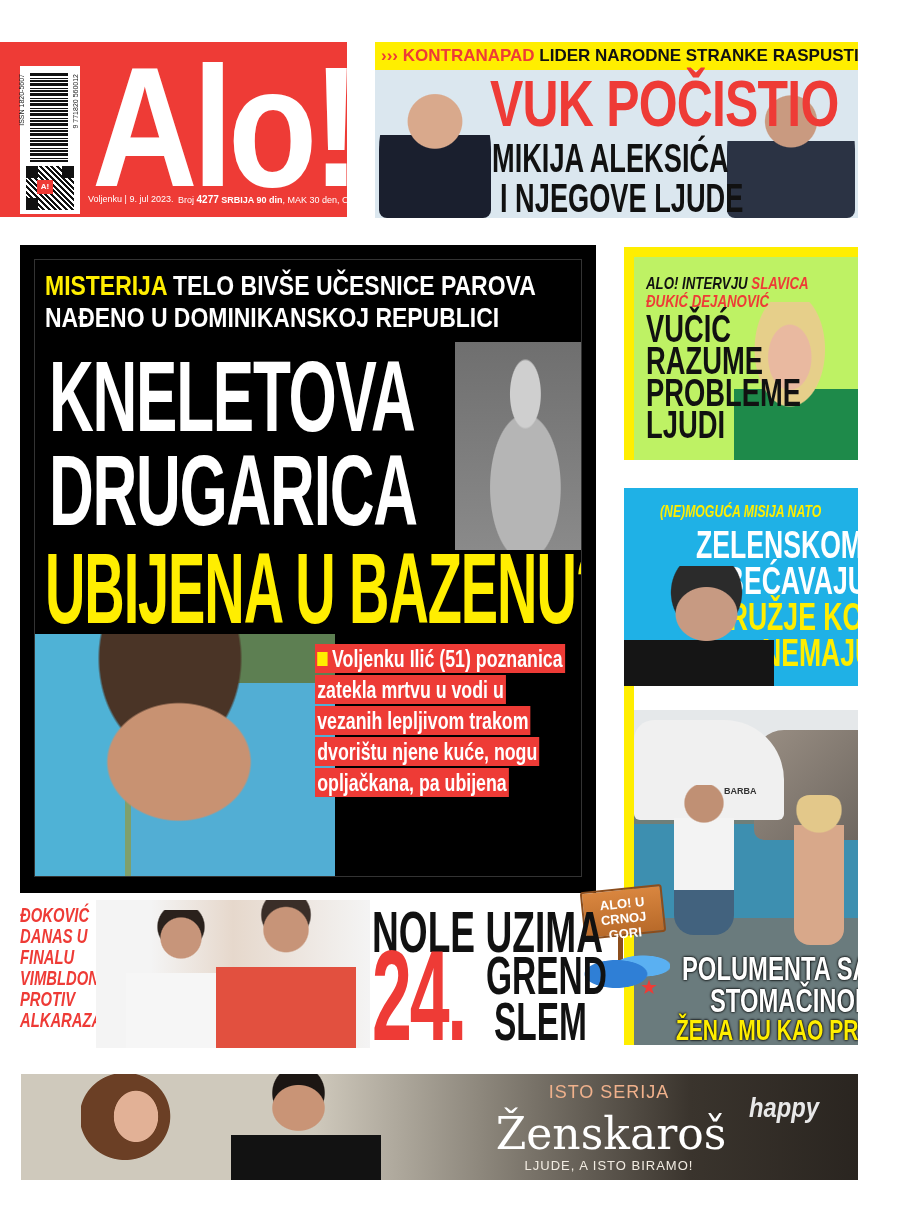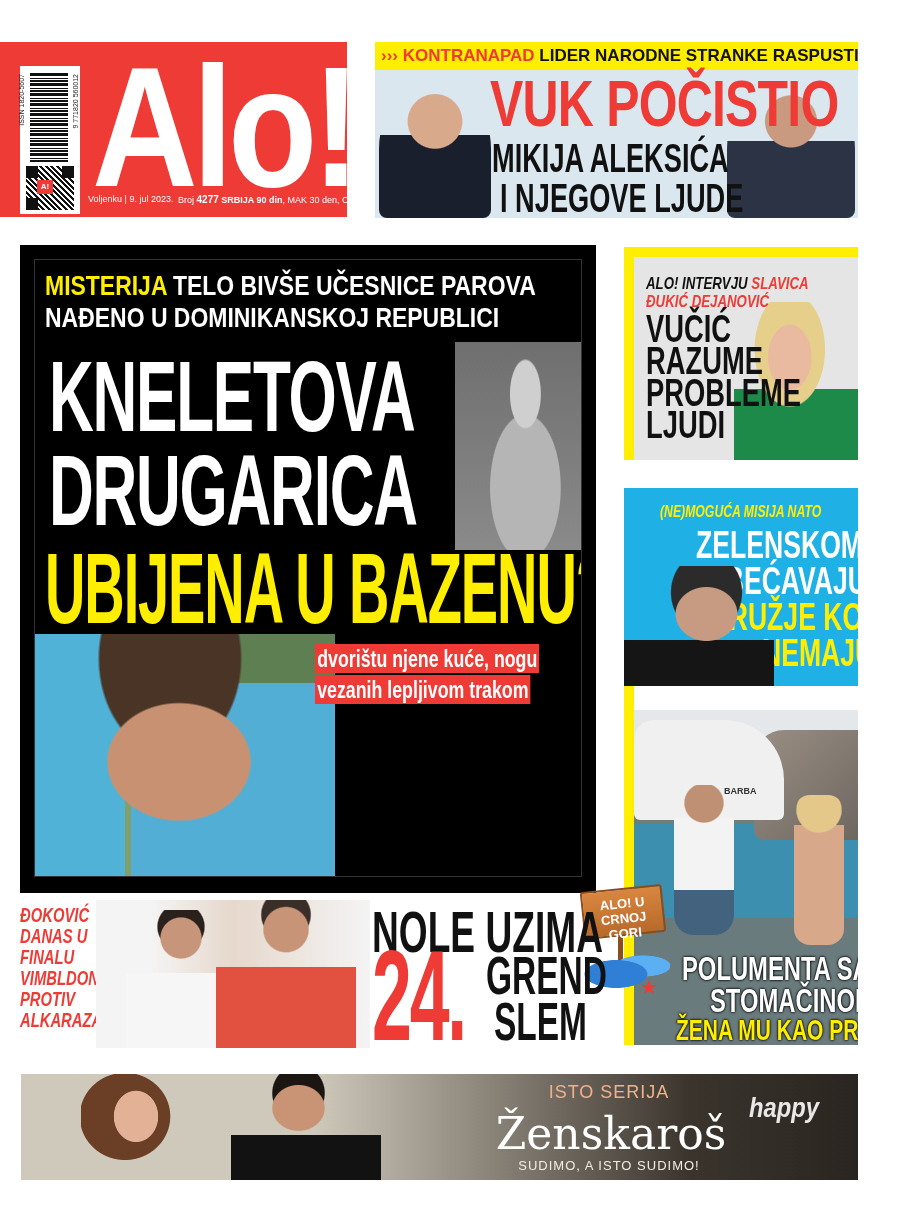"ALO! INTERVJU SLAVICA" .interview { background: #e5e5e5 -> #bef264 }
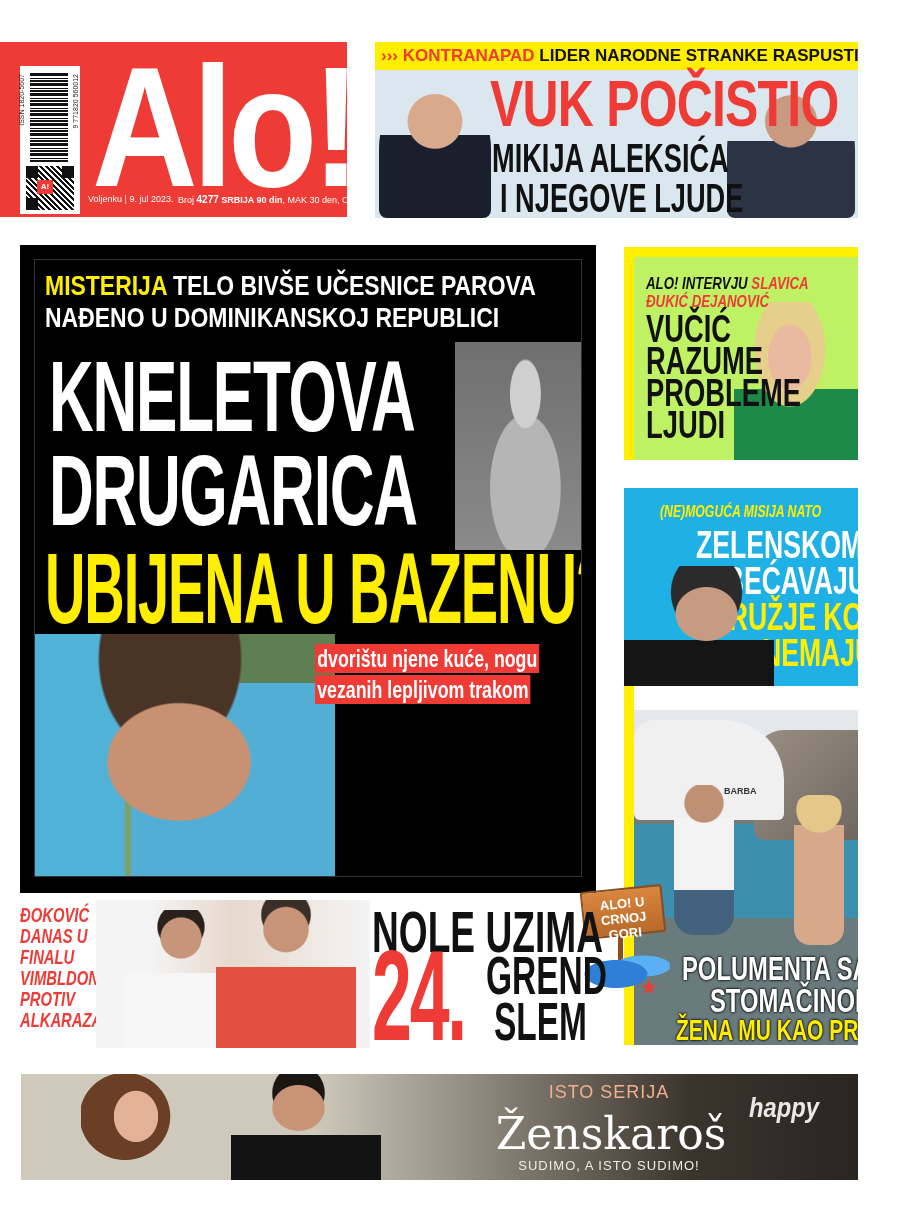"Voljenku Ilić (51) poznanica" div { html: none -> <div><span><span></span><span>Voljenku Ilić (51) poznanica</span></span></div> }
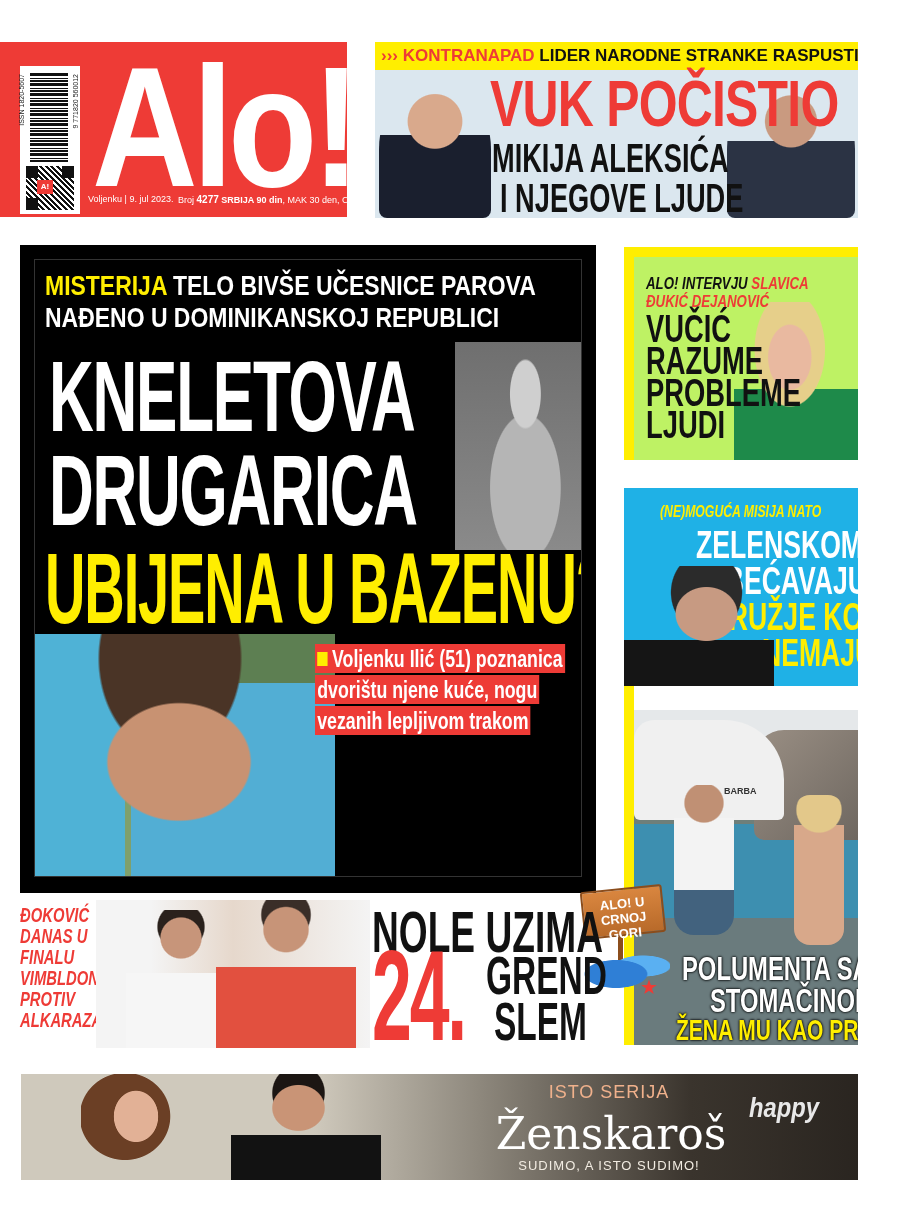"zatekla mrtvu u vodi u" div { html: none -> <div><span>zatekla mrtvu u vodi u</span></div> }
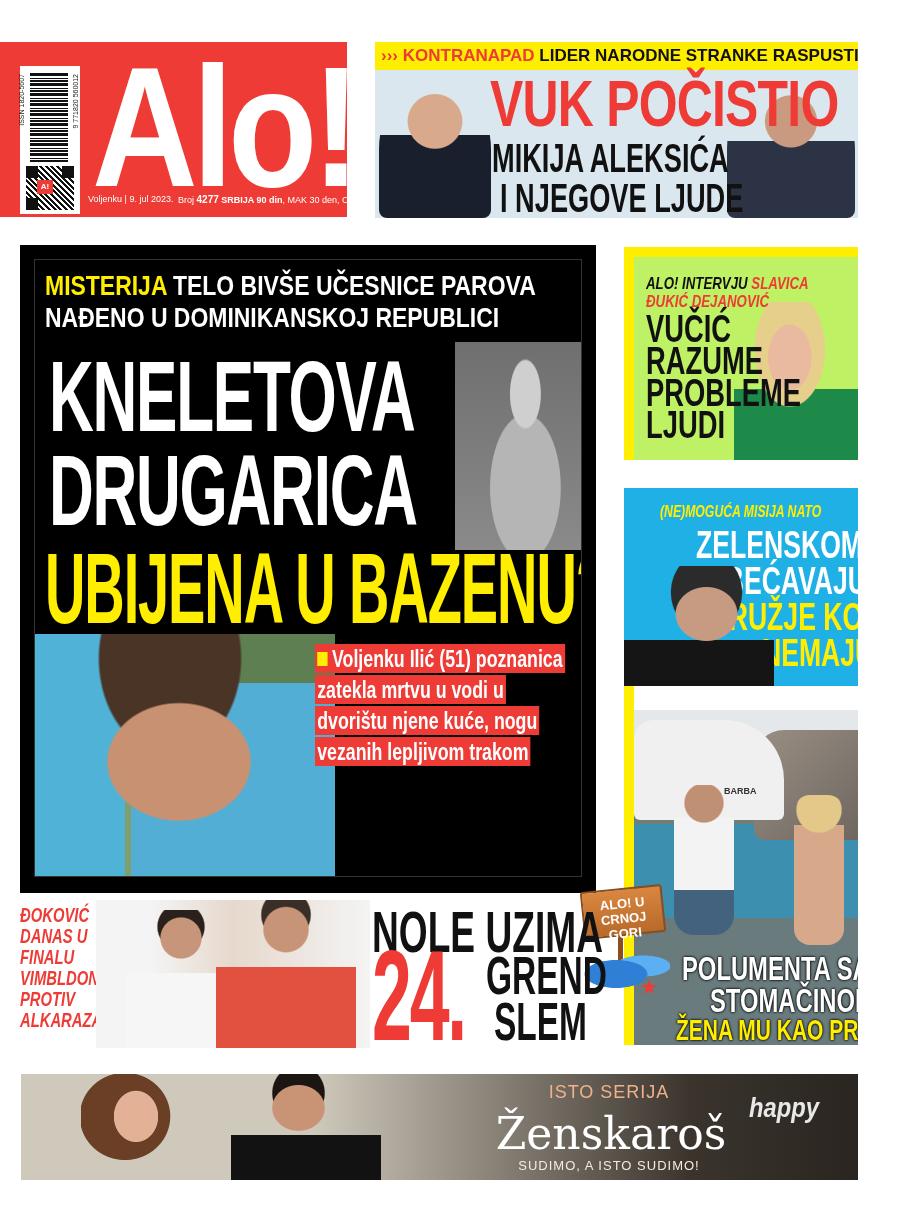"dvorištu njene kuće, nogu" div { order: before "vezanih lepljivom trakom" -> after "vezanih lepljivom trakom" }
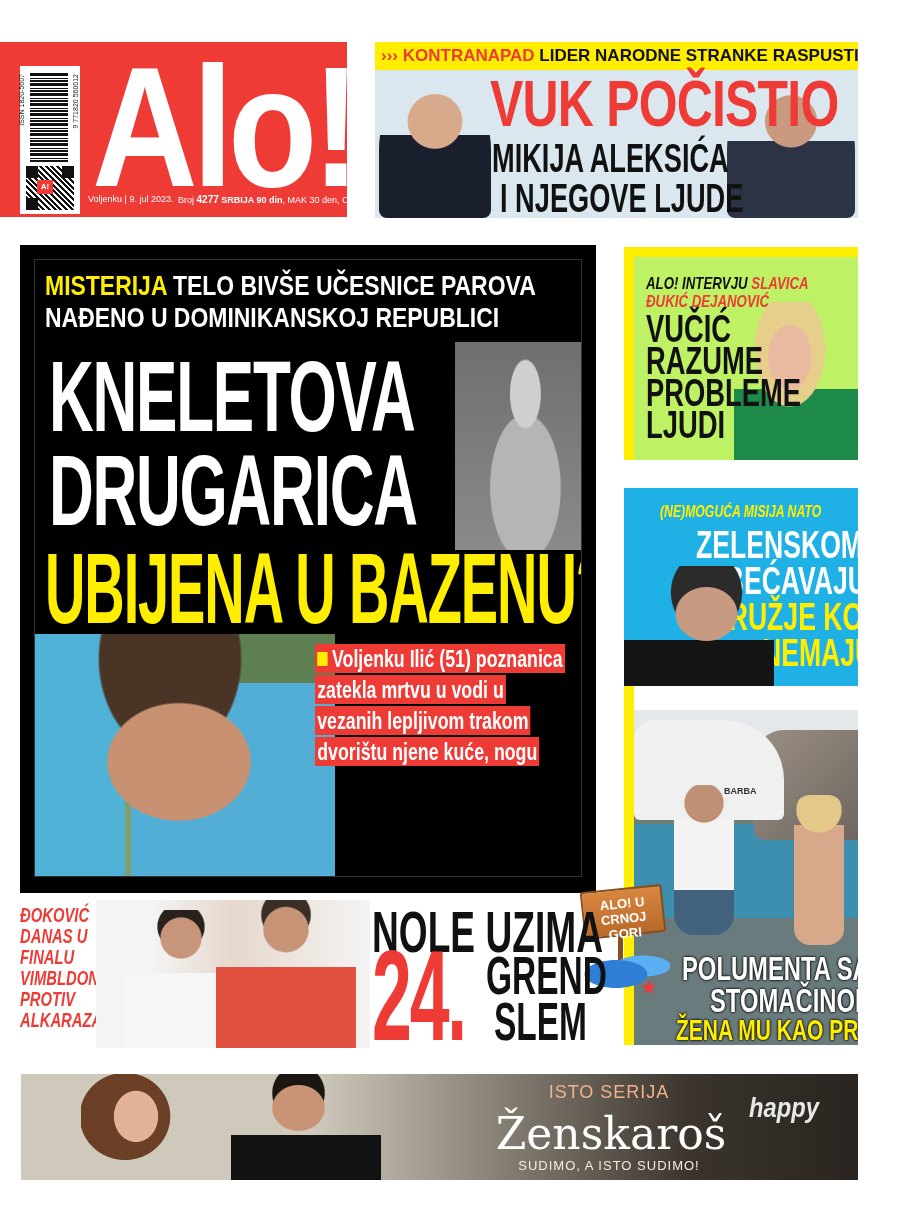"opljačkana, pa ubijena" div { html: none -> <div><span>opljačkana, pa ubijena</span></div> }
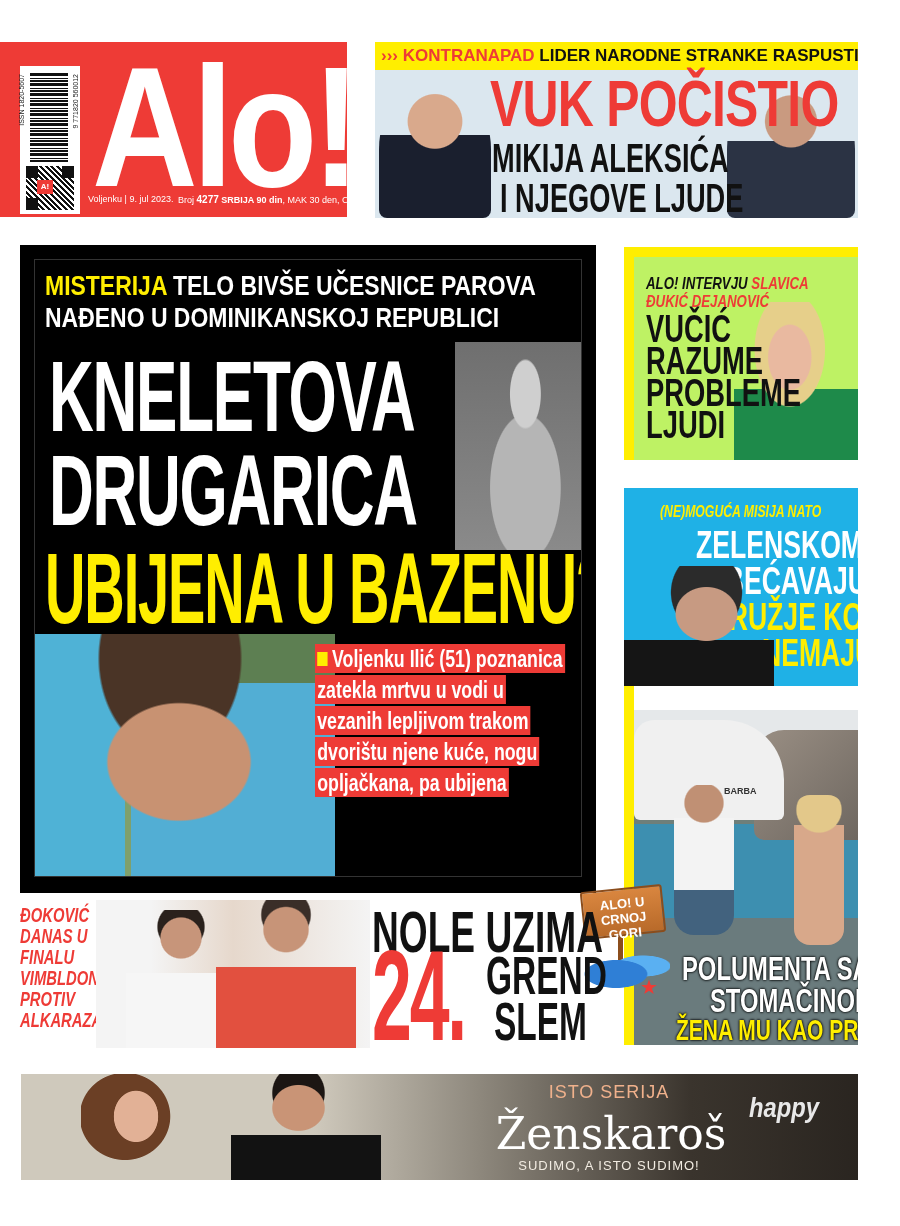"SUDIMO, A ISTO SUDIMO!" div.abs { text: SUDIMO, A ISTO SUDIMO -> LJUDE, A ISTO BIRAMO }
